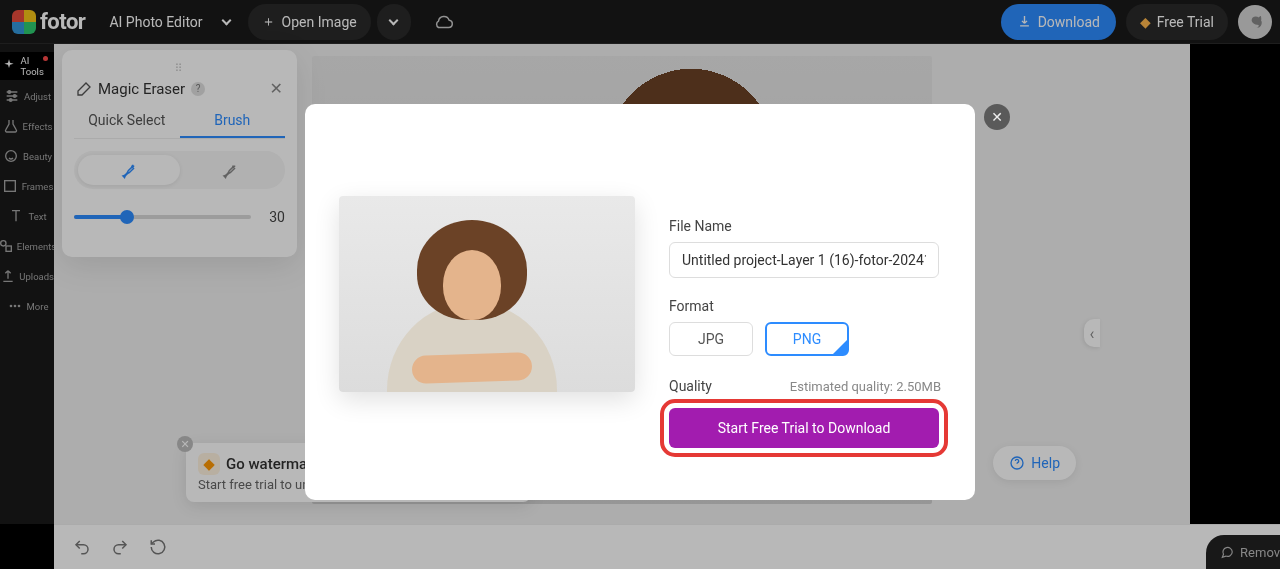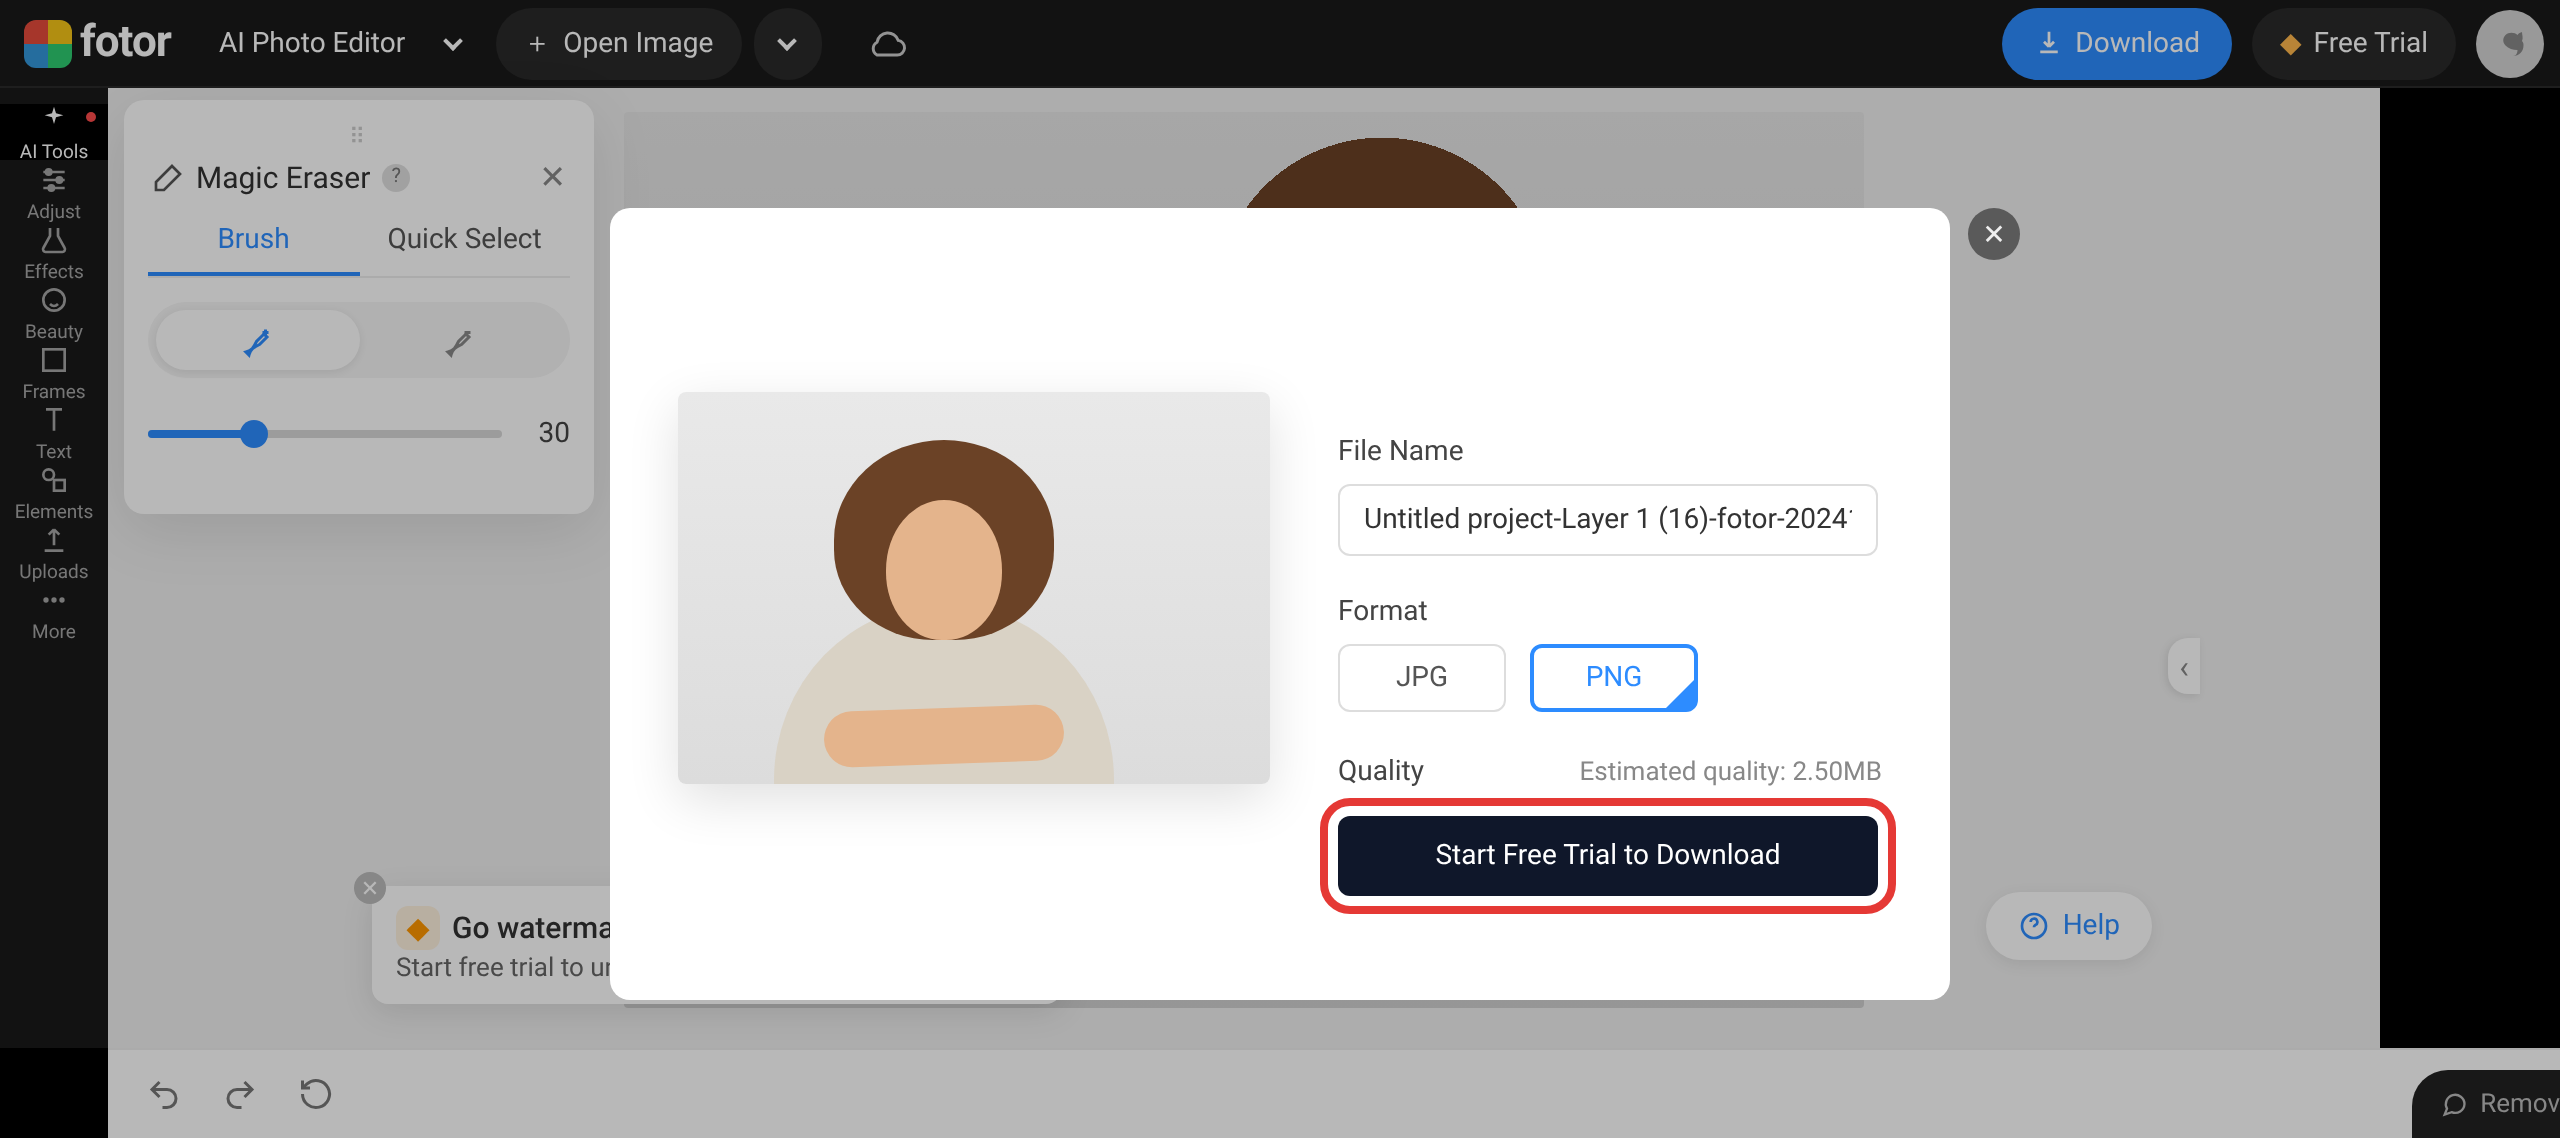"AI Tools" .leftnav .nav-item { flex-direction: column -> row; justify-content: space-between -> center }
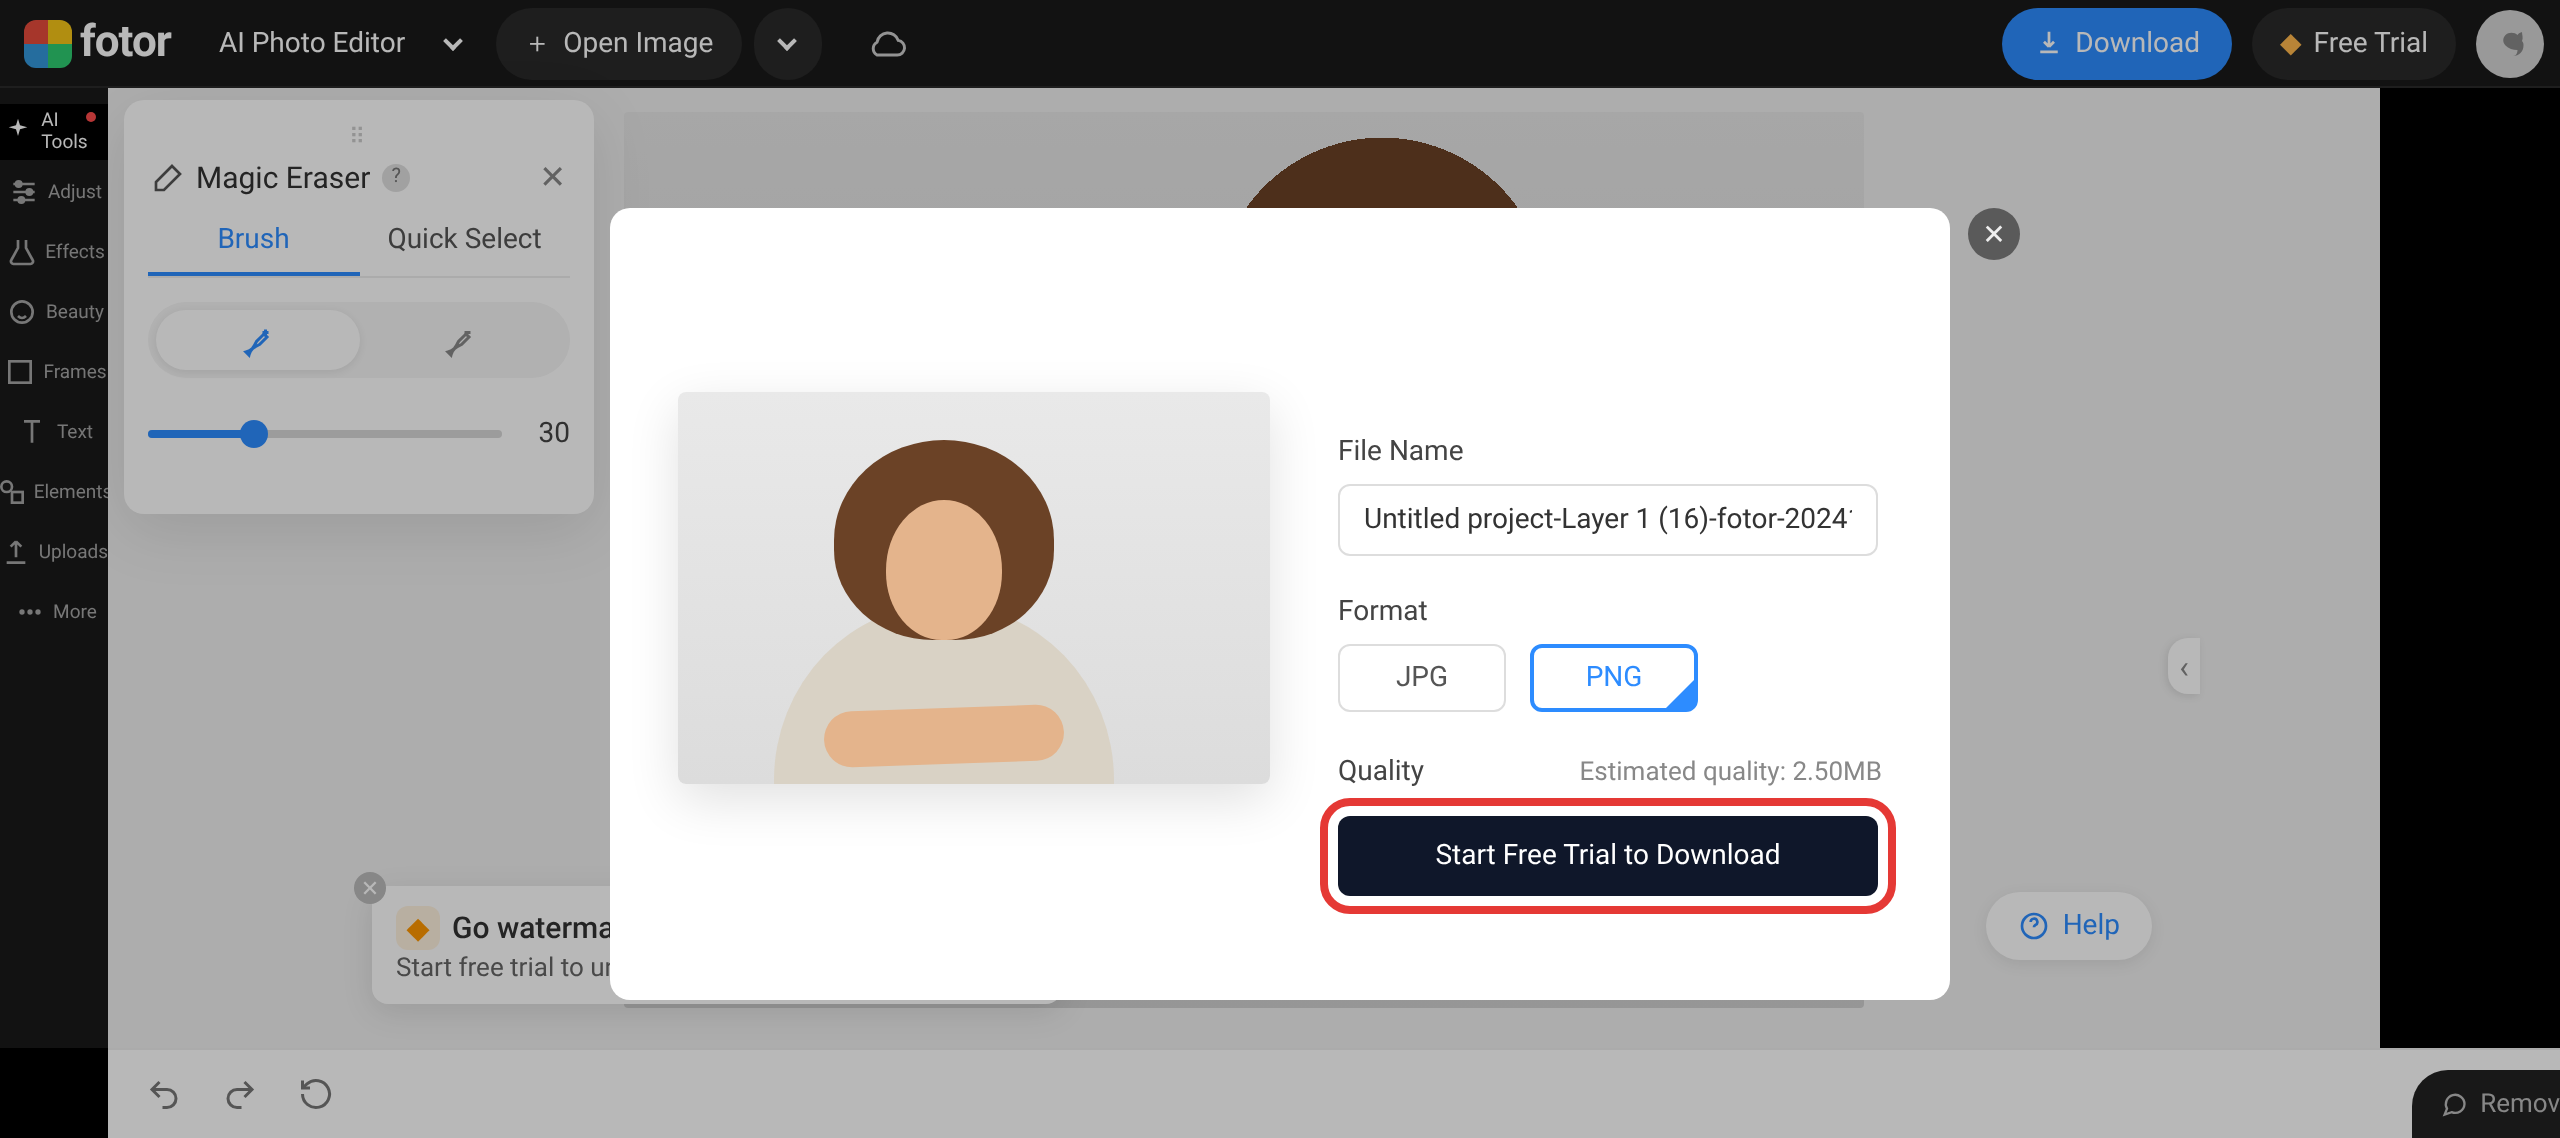"Brush" div.tab { order: before "Quick Select" -> after "Quick Select" }
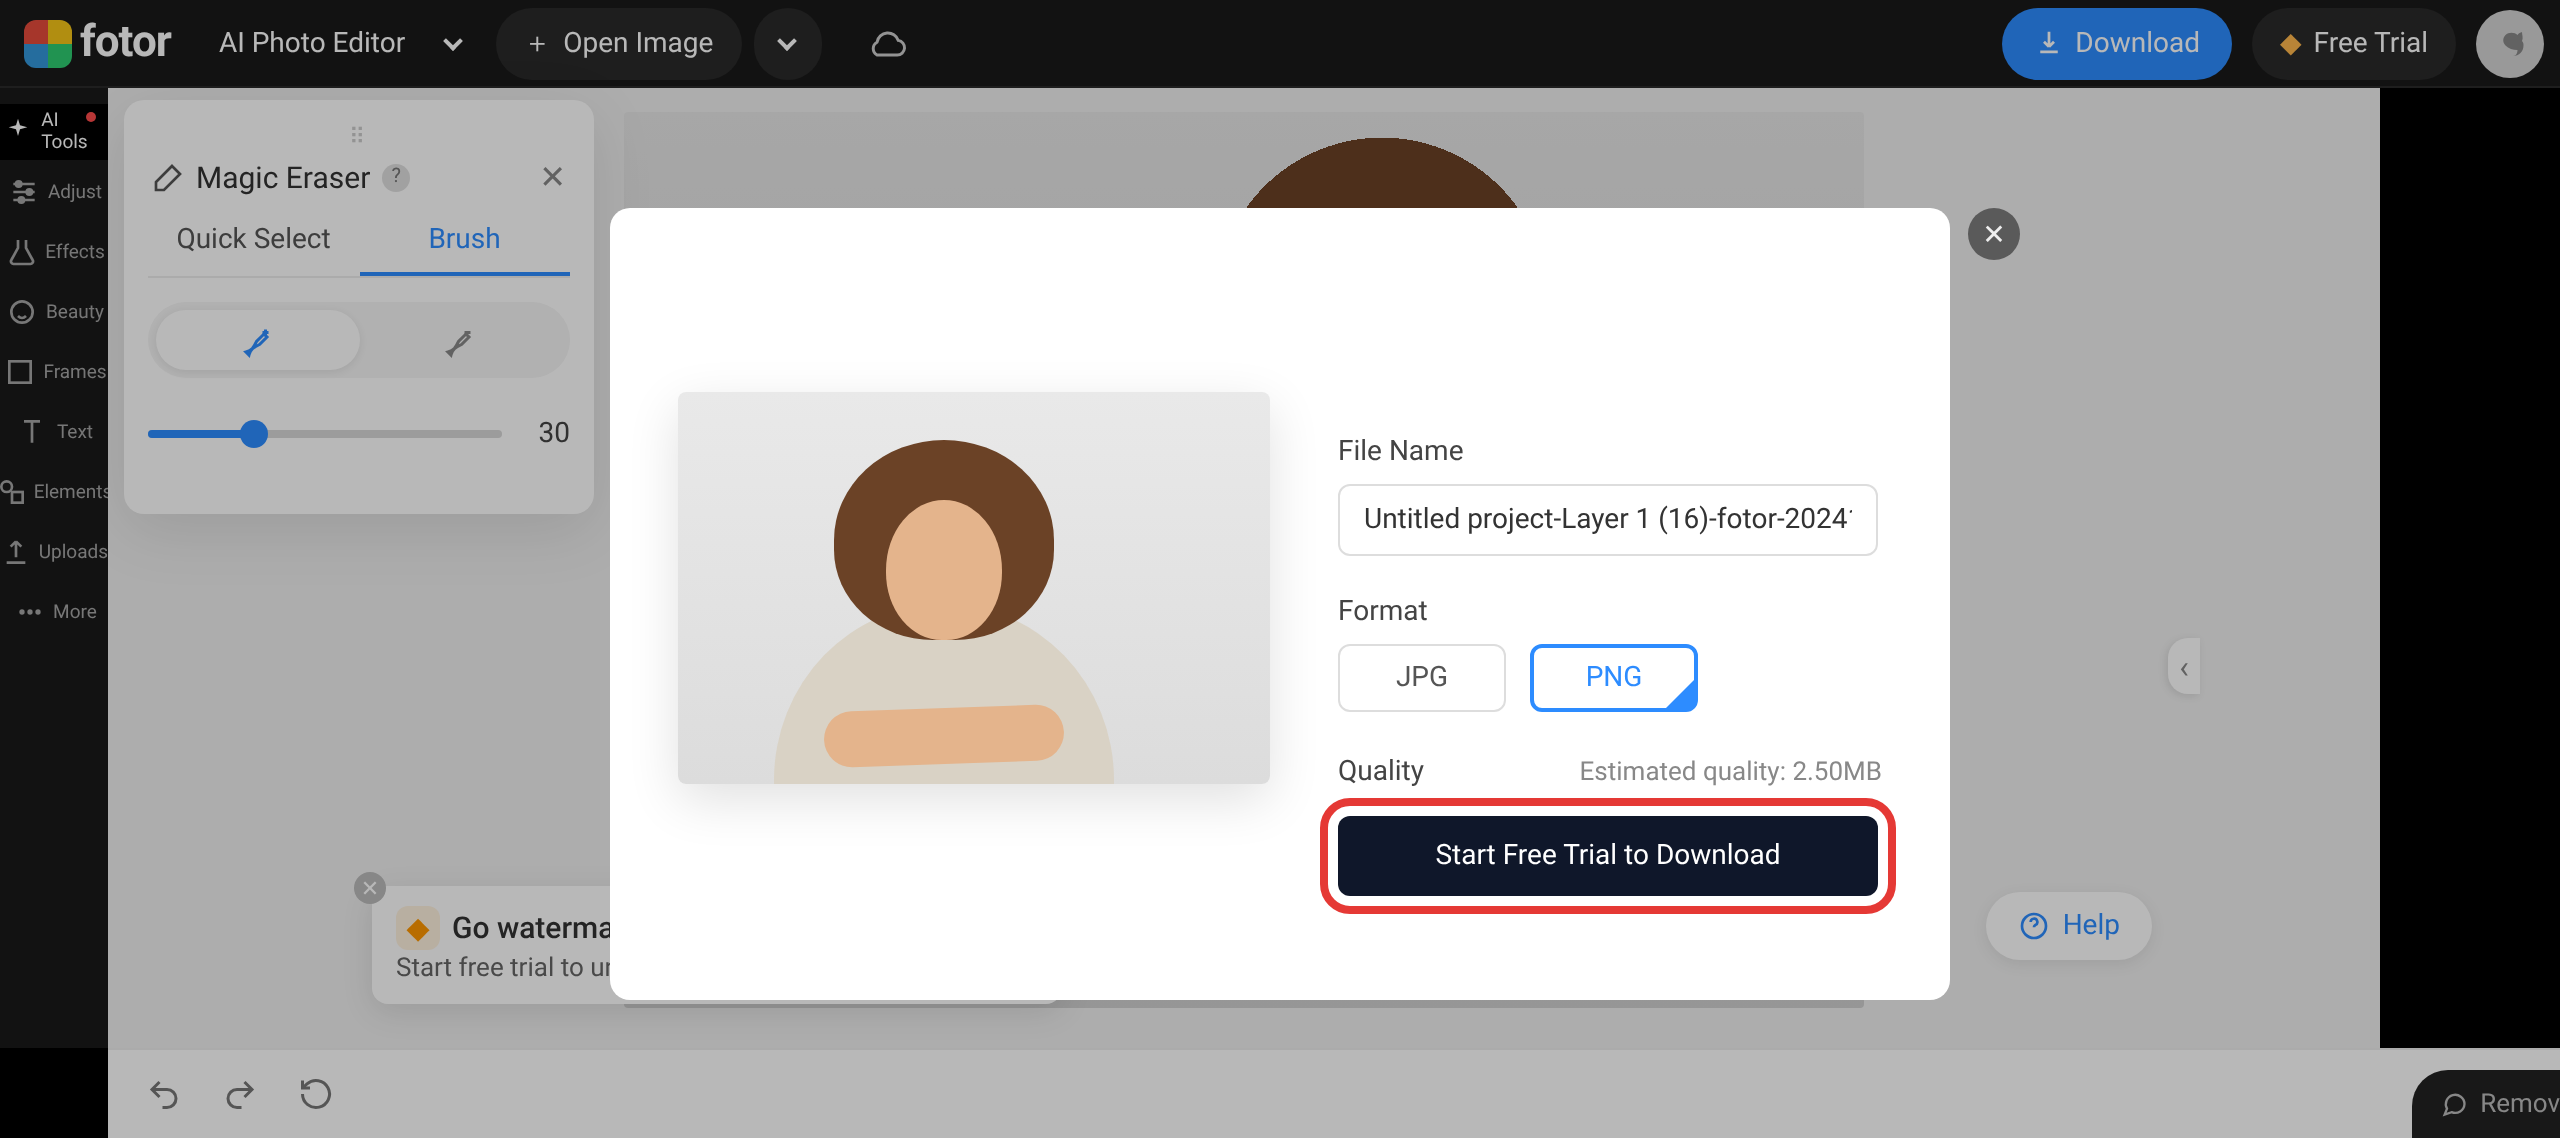"Start Free Trial to Download" .trial-dl { background: #0f172a -> #a21caf }
